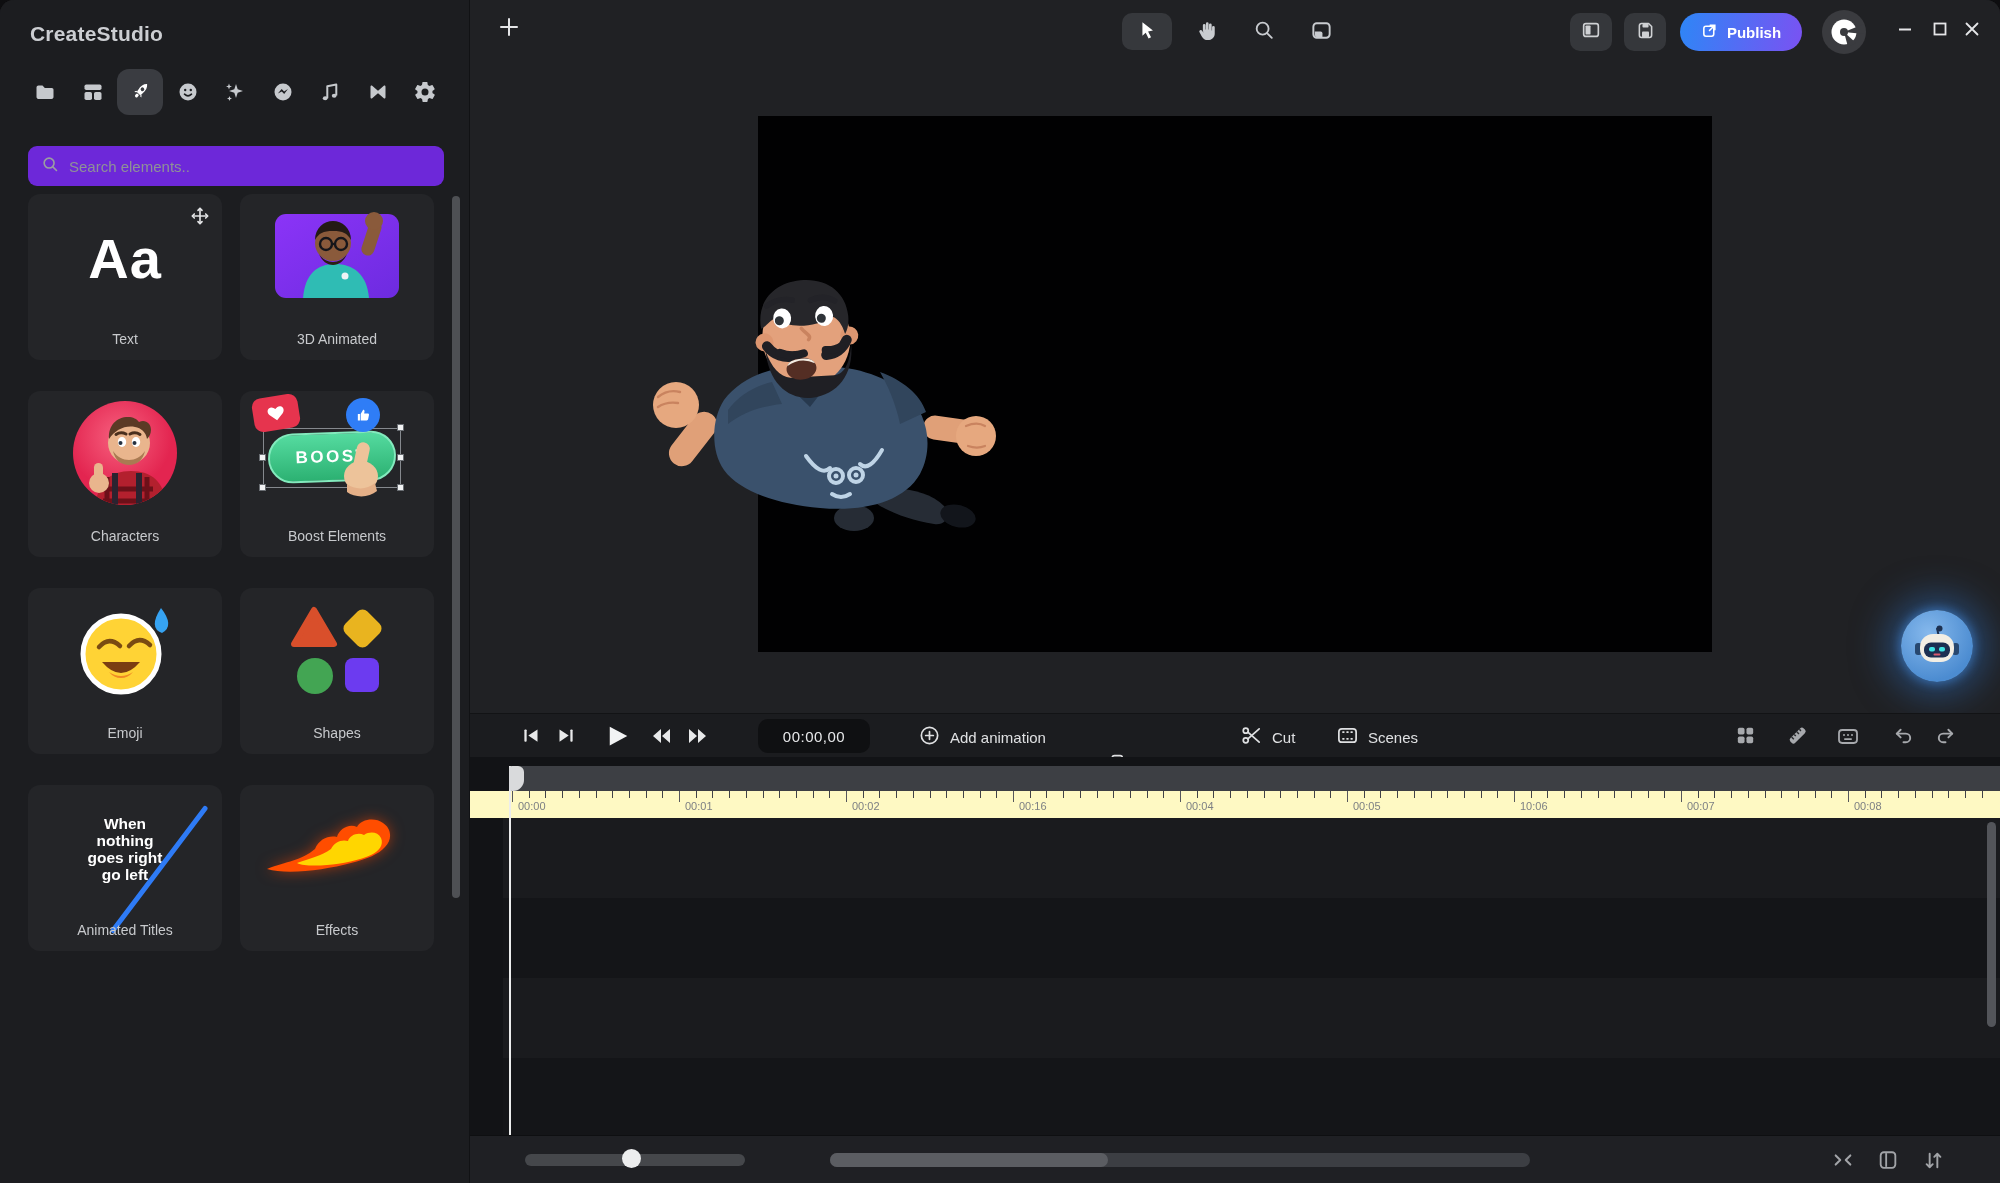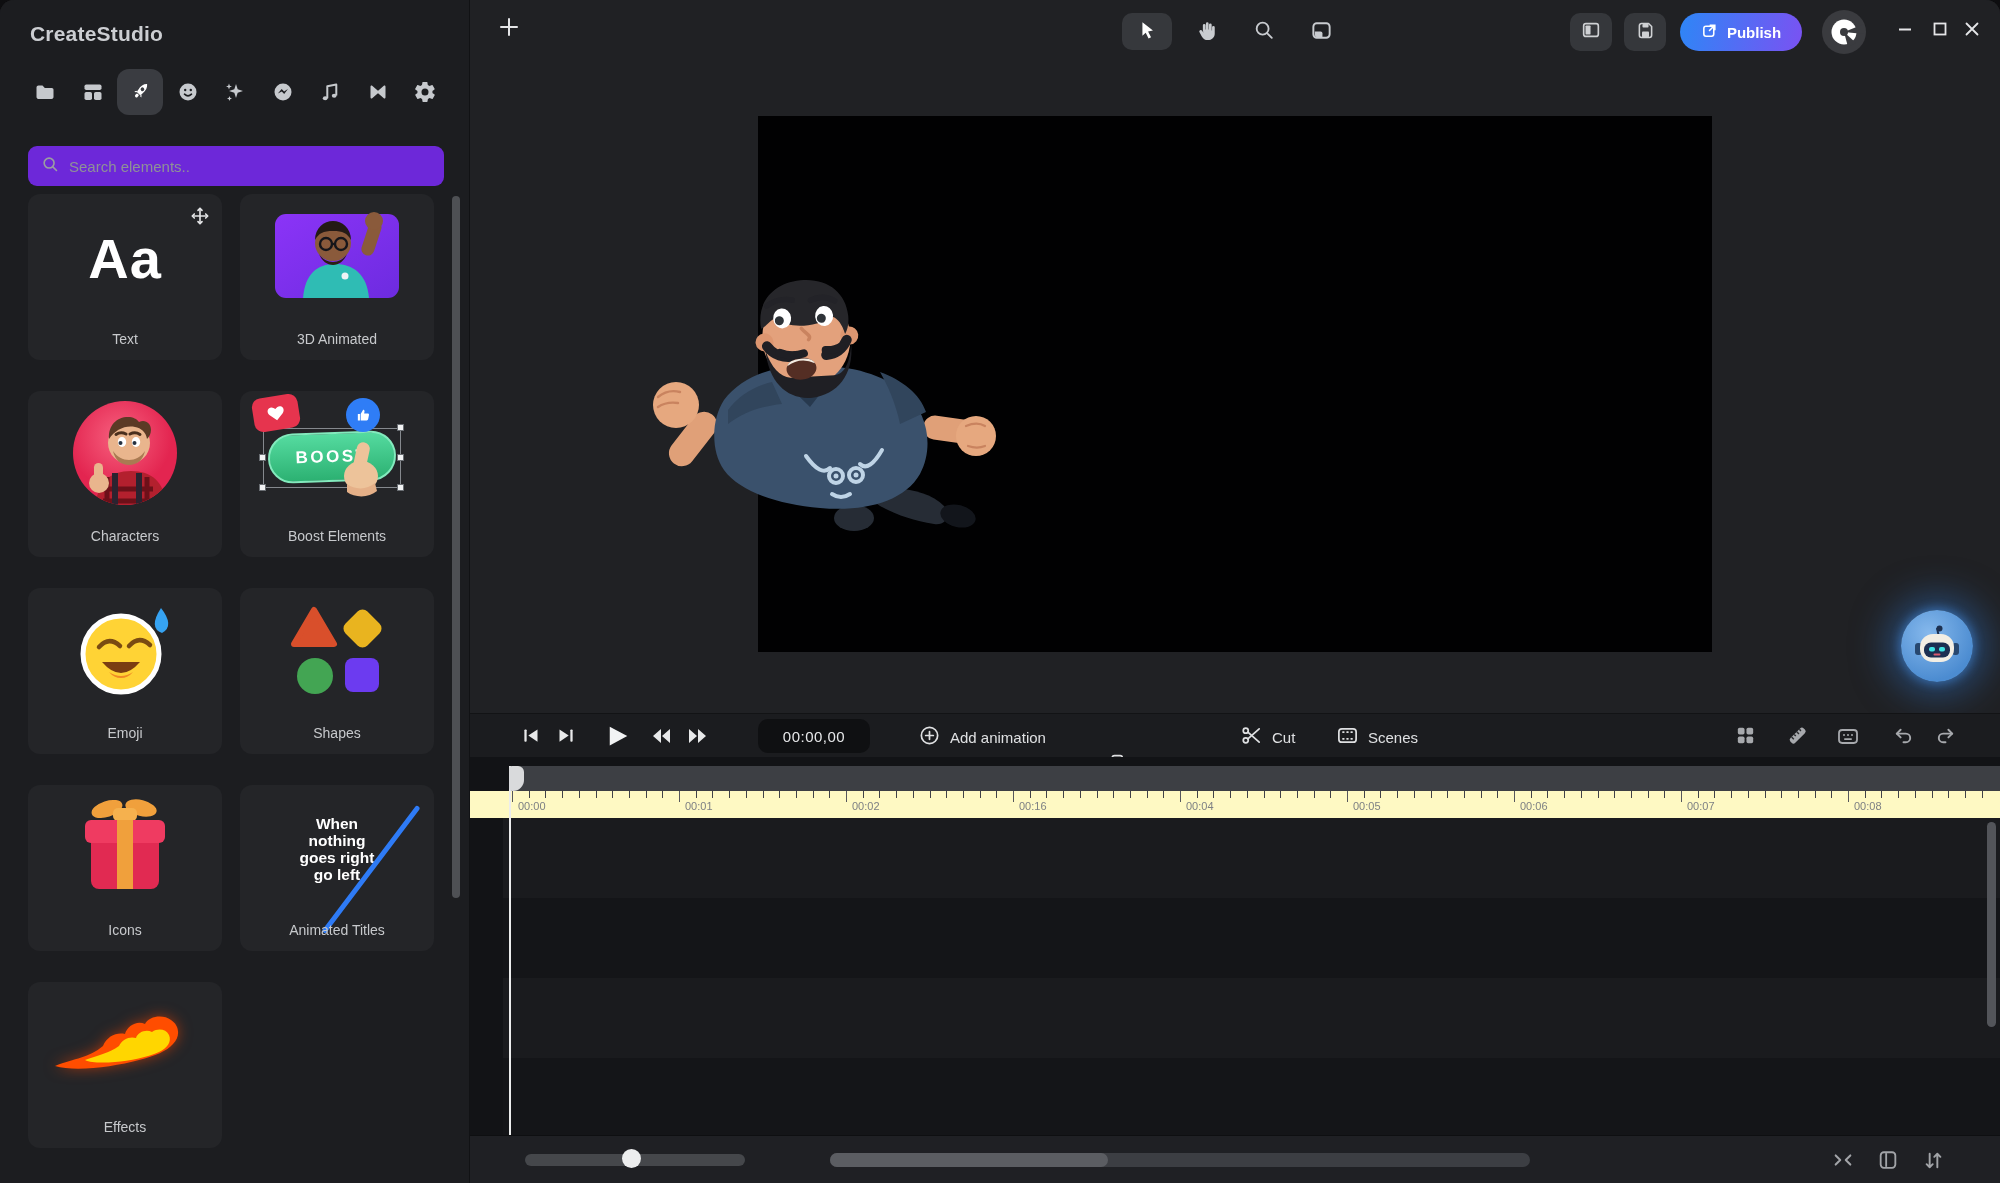"00:06" span.tick-label { text: 00:06 -> 10:06 }
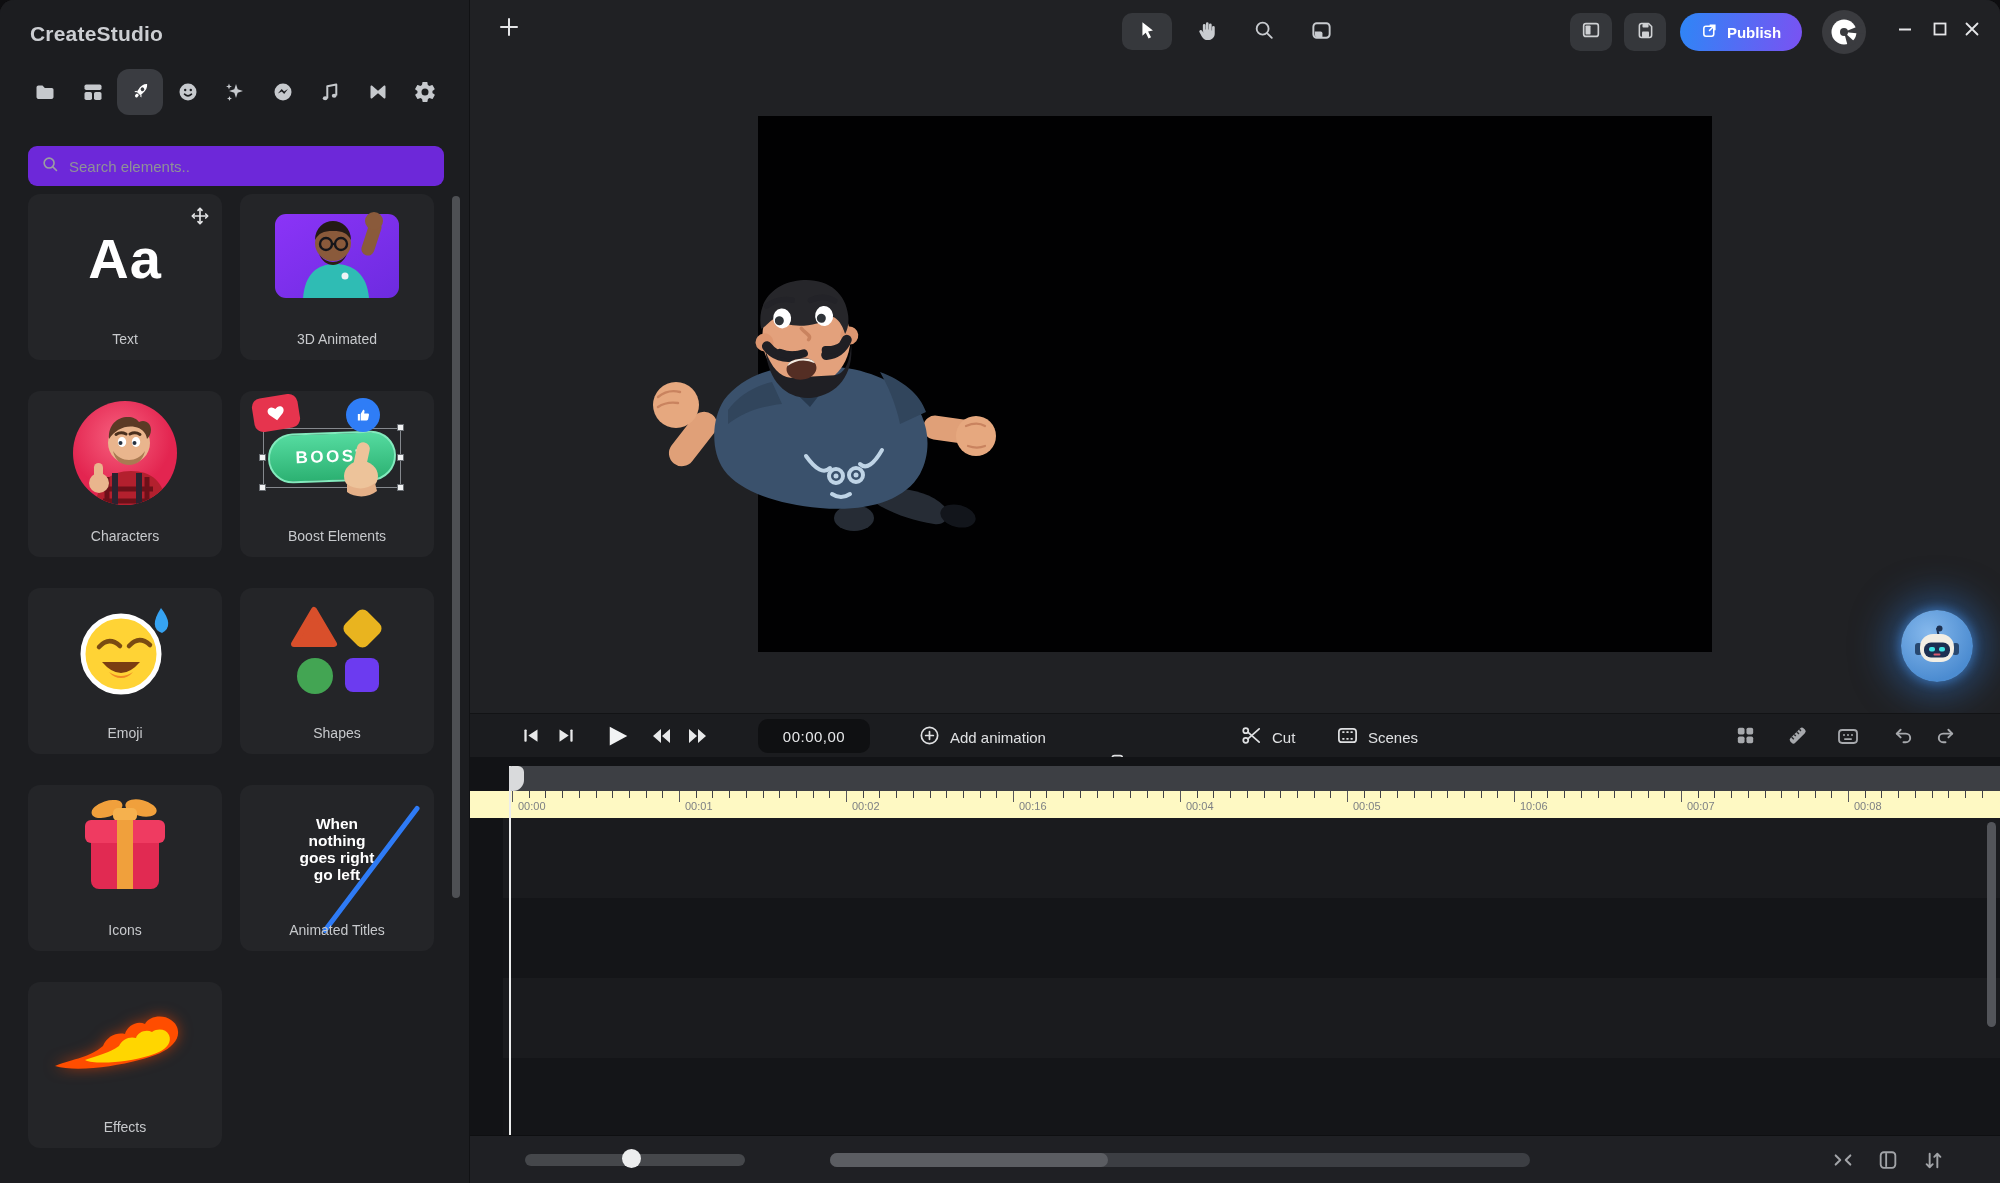"Icons" div.card { html: <div> <div> <span><svg> <ellipse></ellipse> <ellipse></ellipse> <rect></rect> <rect></rect> <path></path> <rect></rect> </svg></span> </div> <div>Icons</div> </div> -> none }
